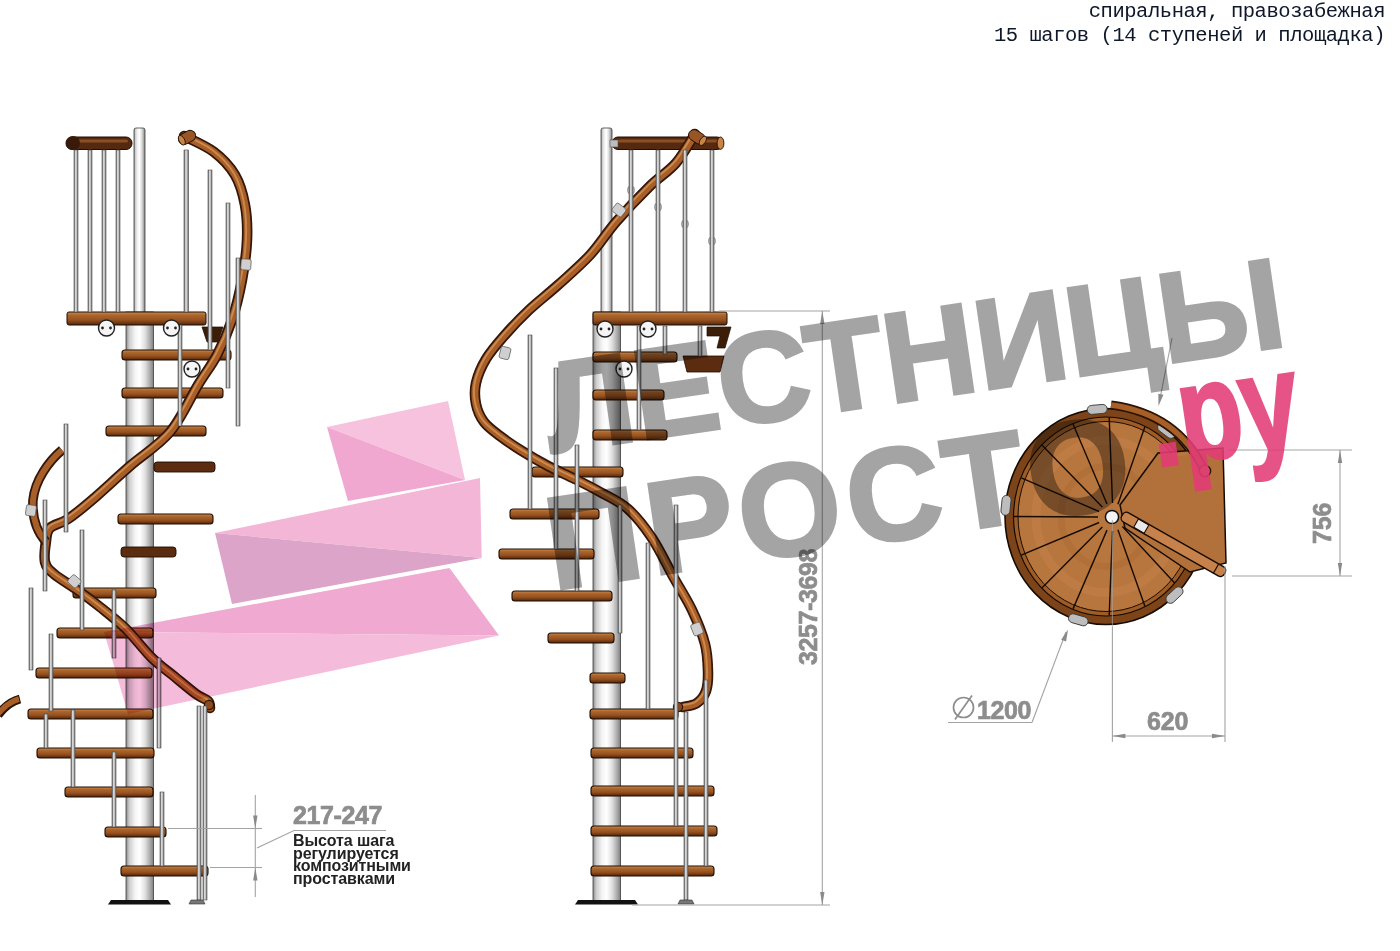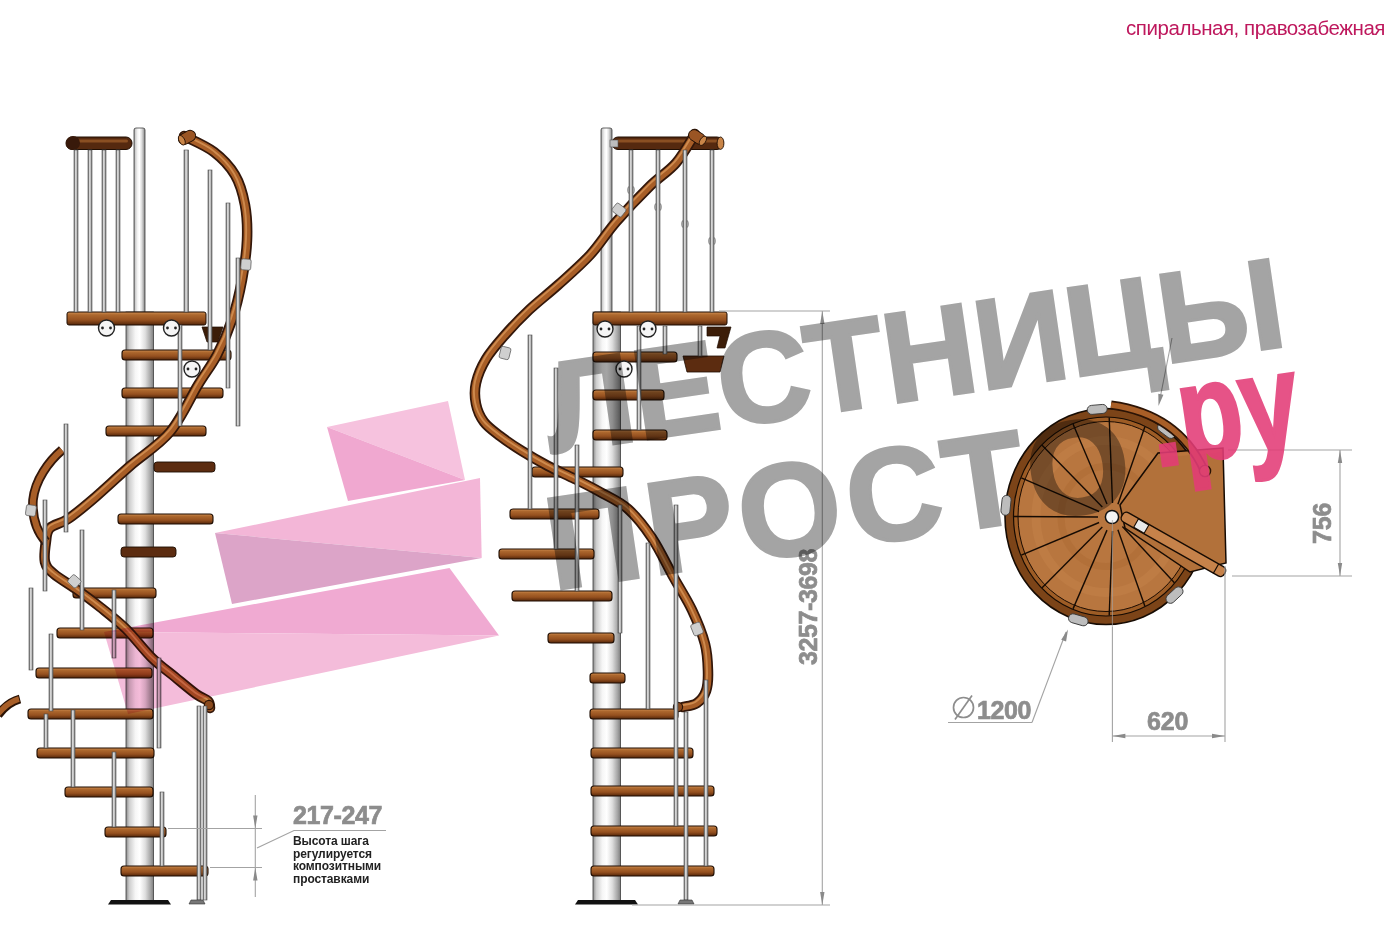"спиральная, правозабежная" #toptext { color: #be185d -> #0f172a; font-family: none -> Liberation Mono, monospace; top: 16px -> 0 }
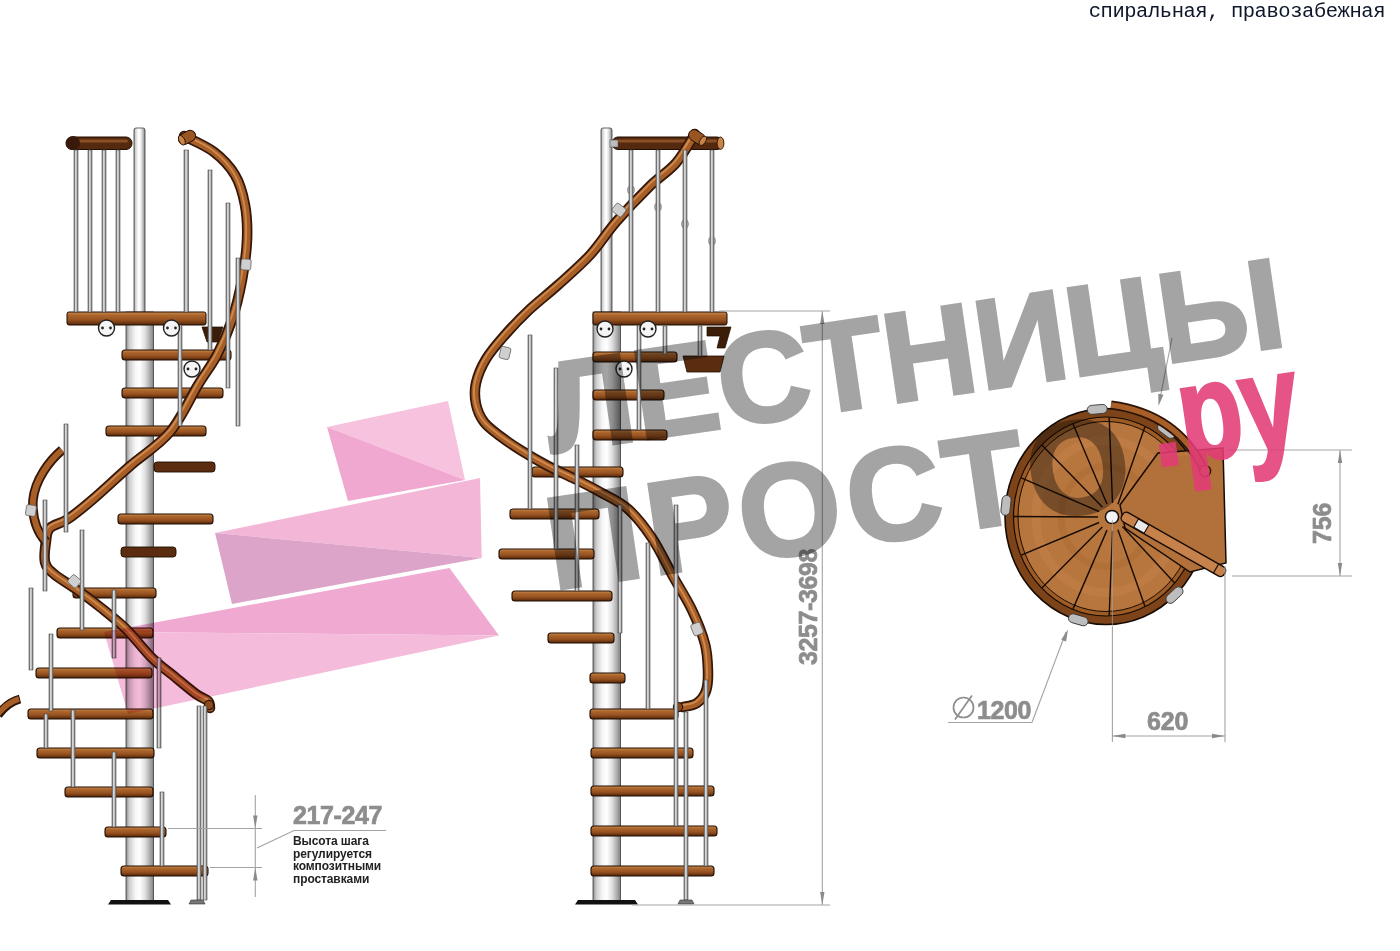"15 шагов (14 ступеней и" div { html: none -> <div>15 шагов (14 ступеней и площадка)</div> }
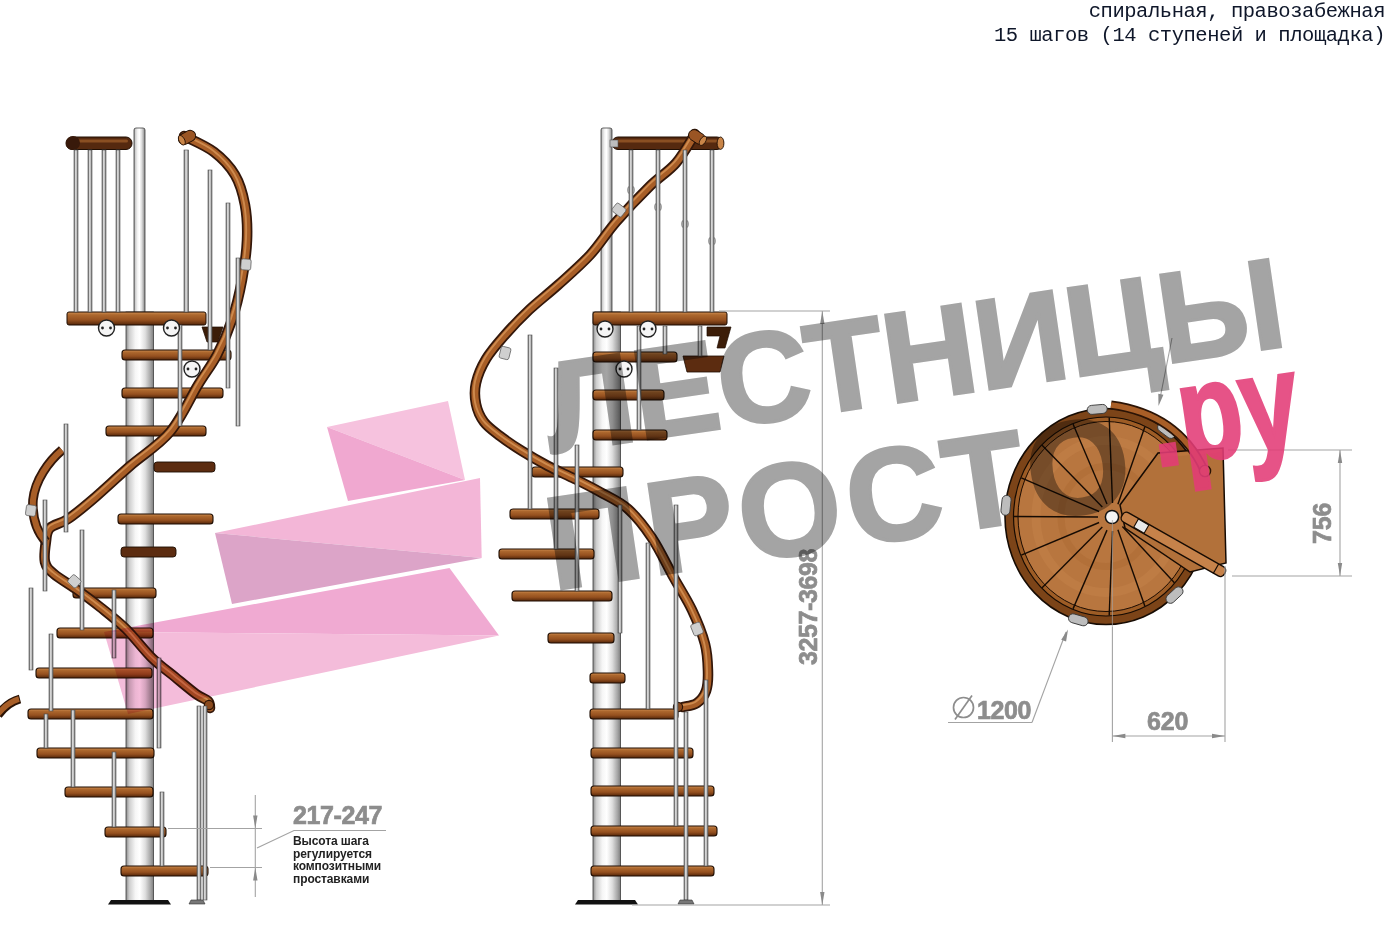"Высота шага" #note { font-size: 12px -> 16px }
